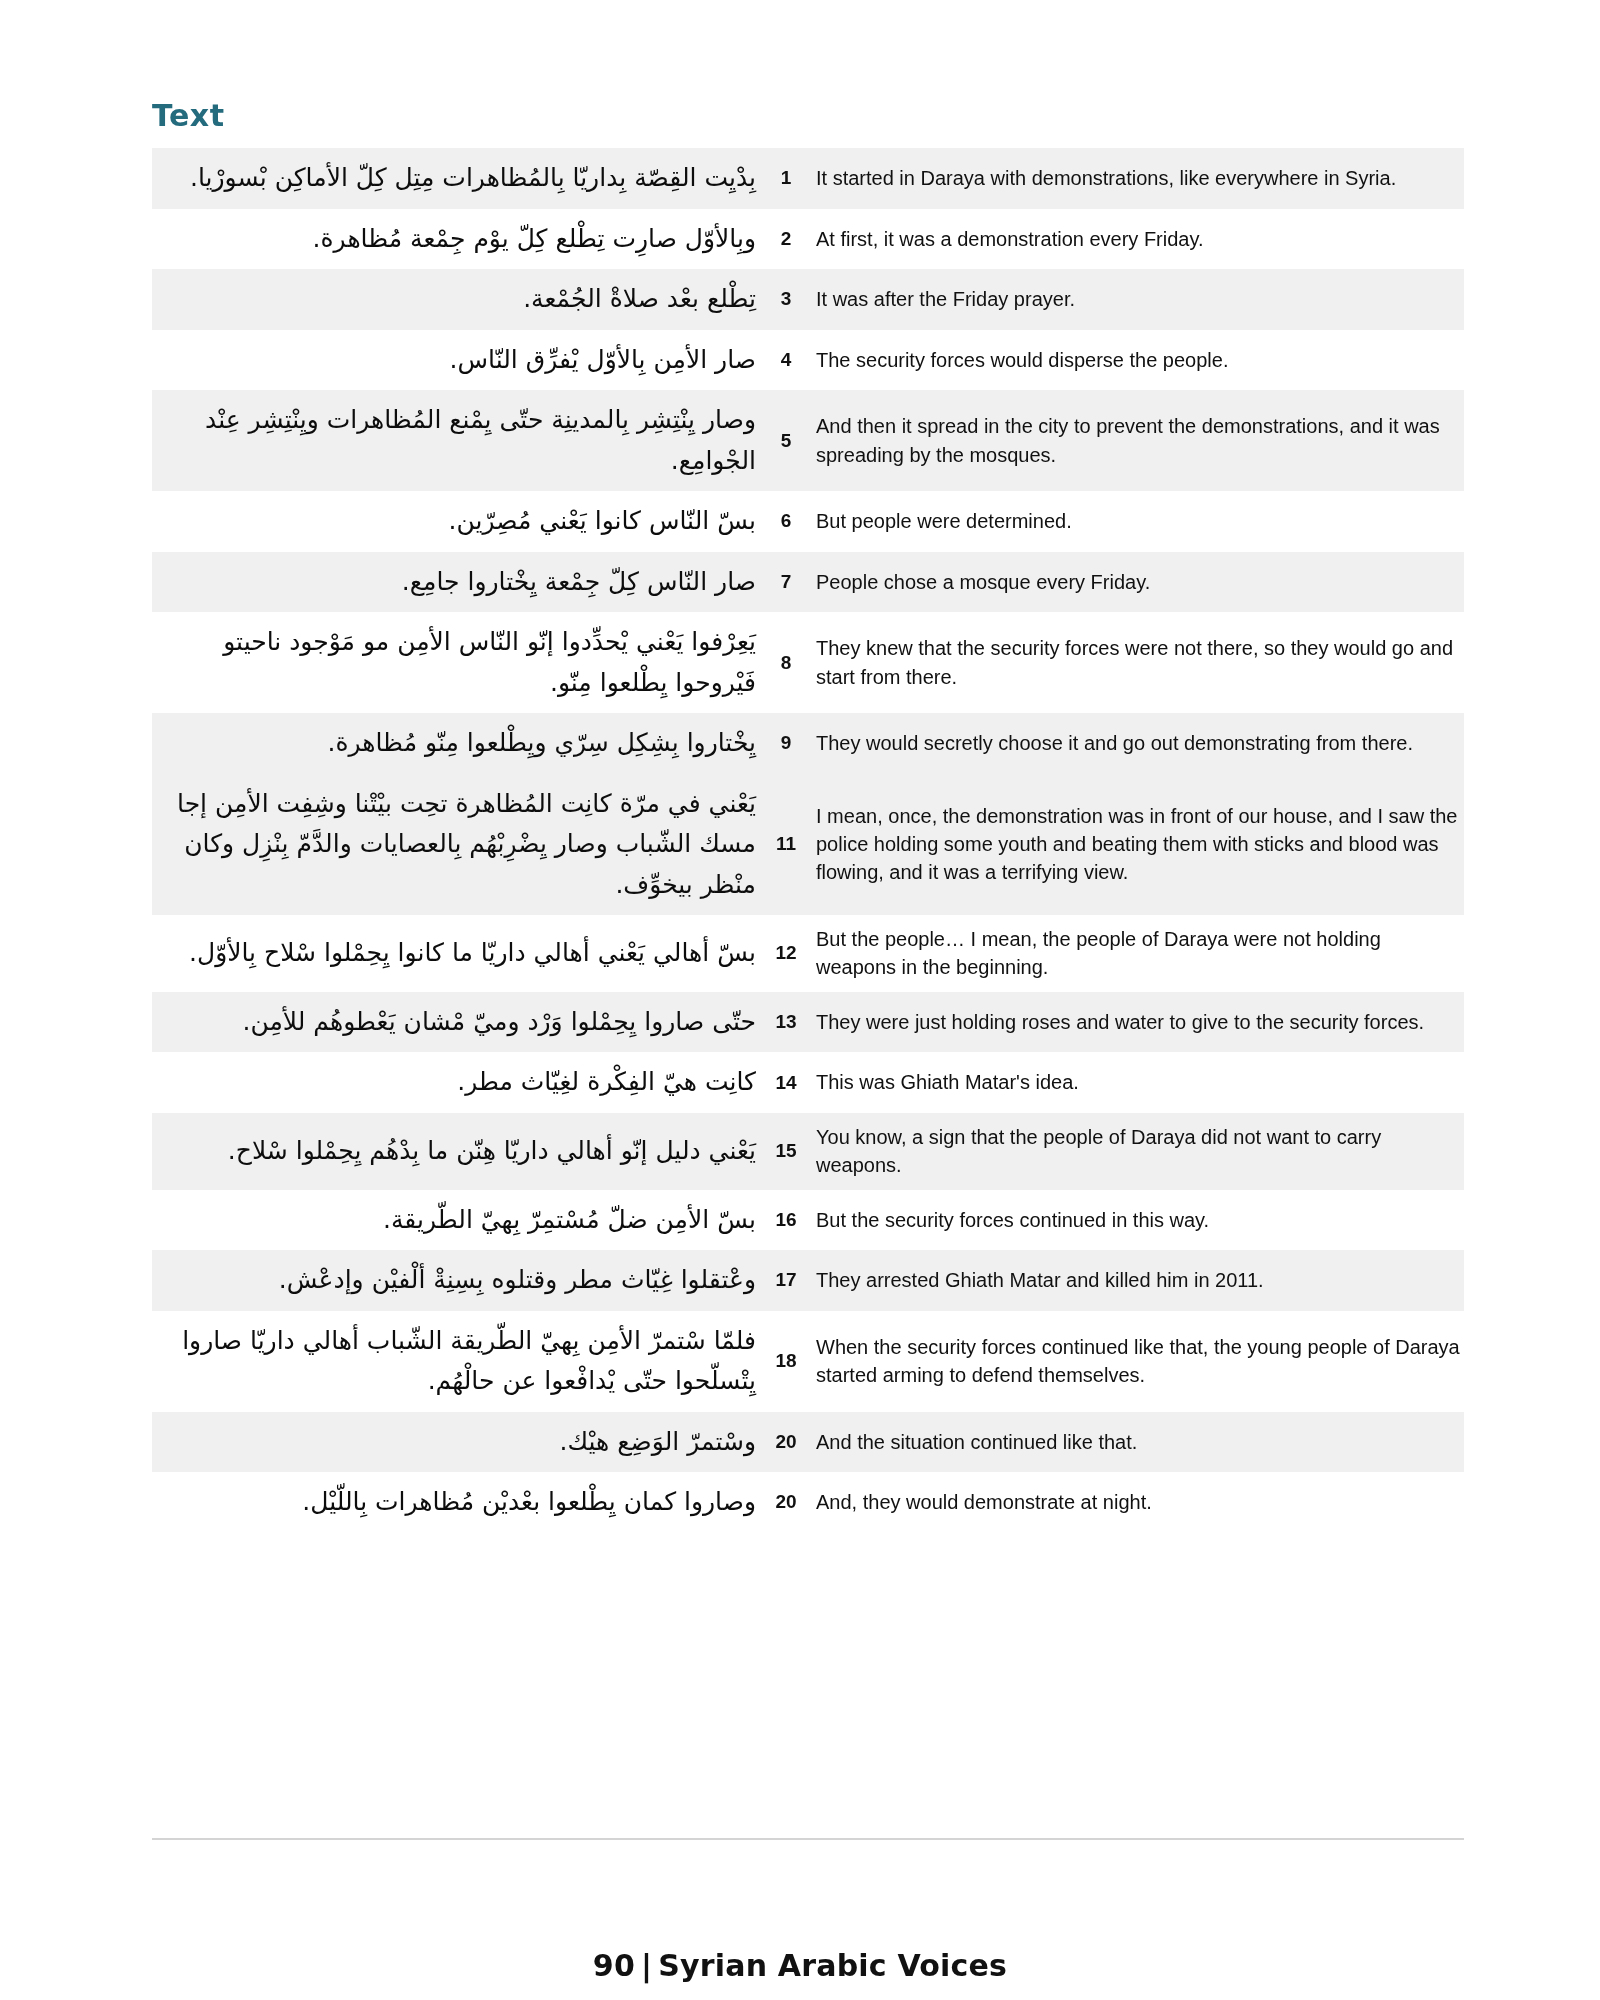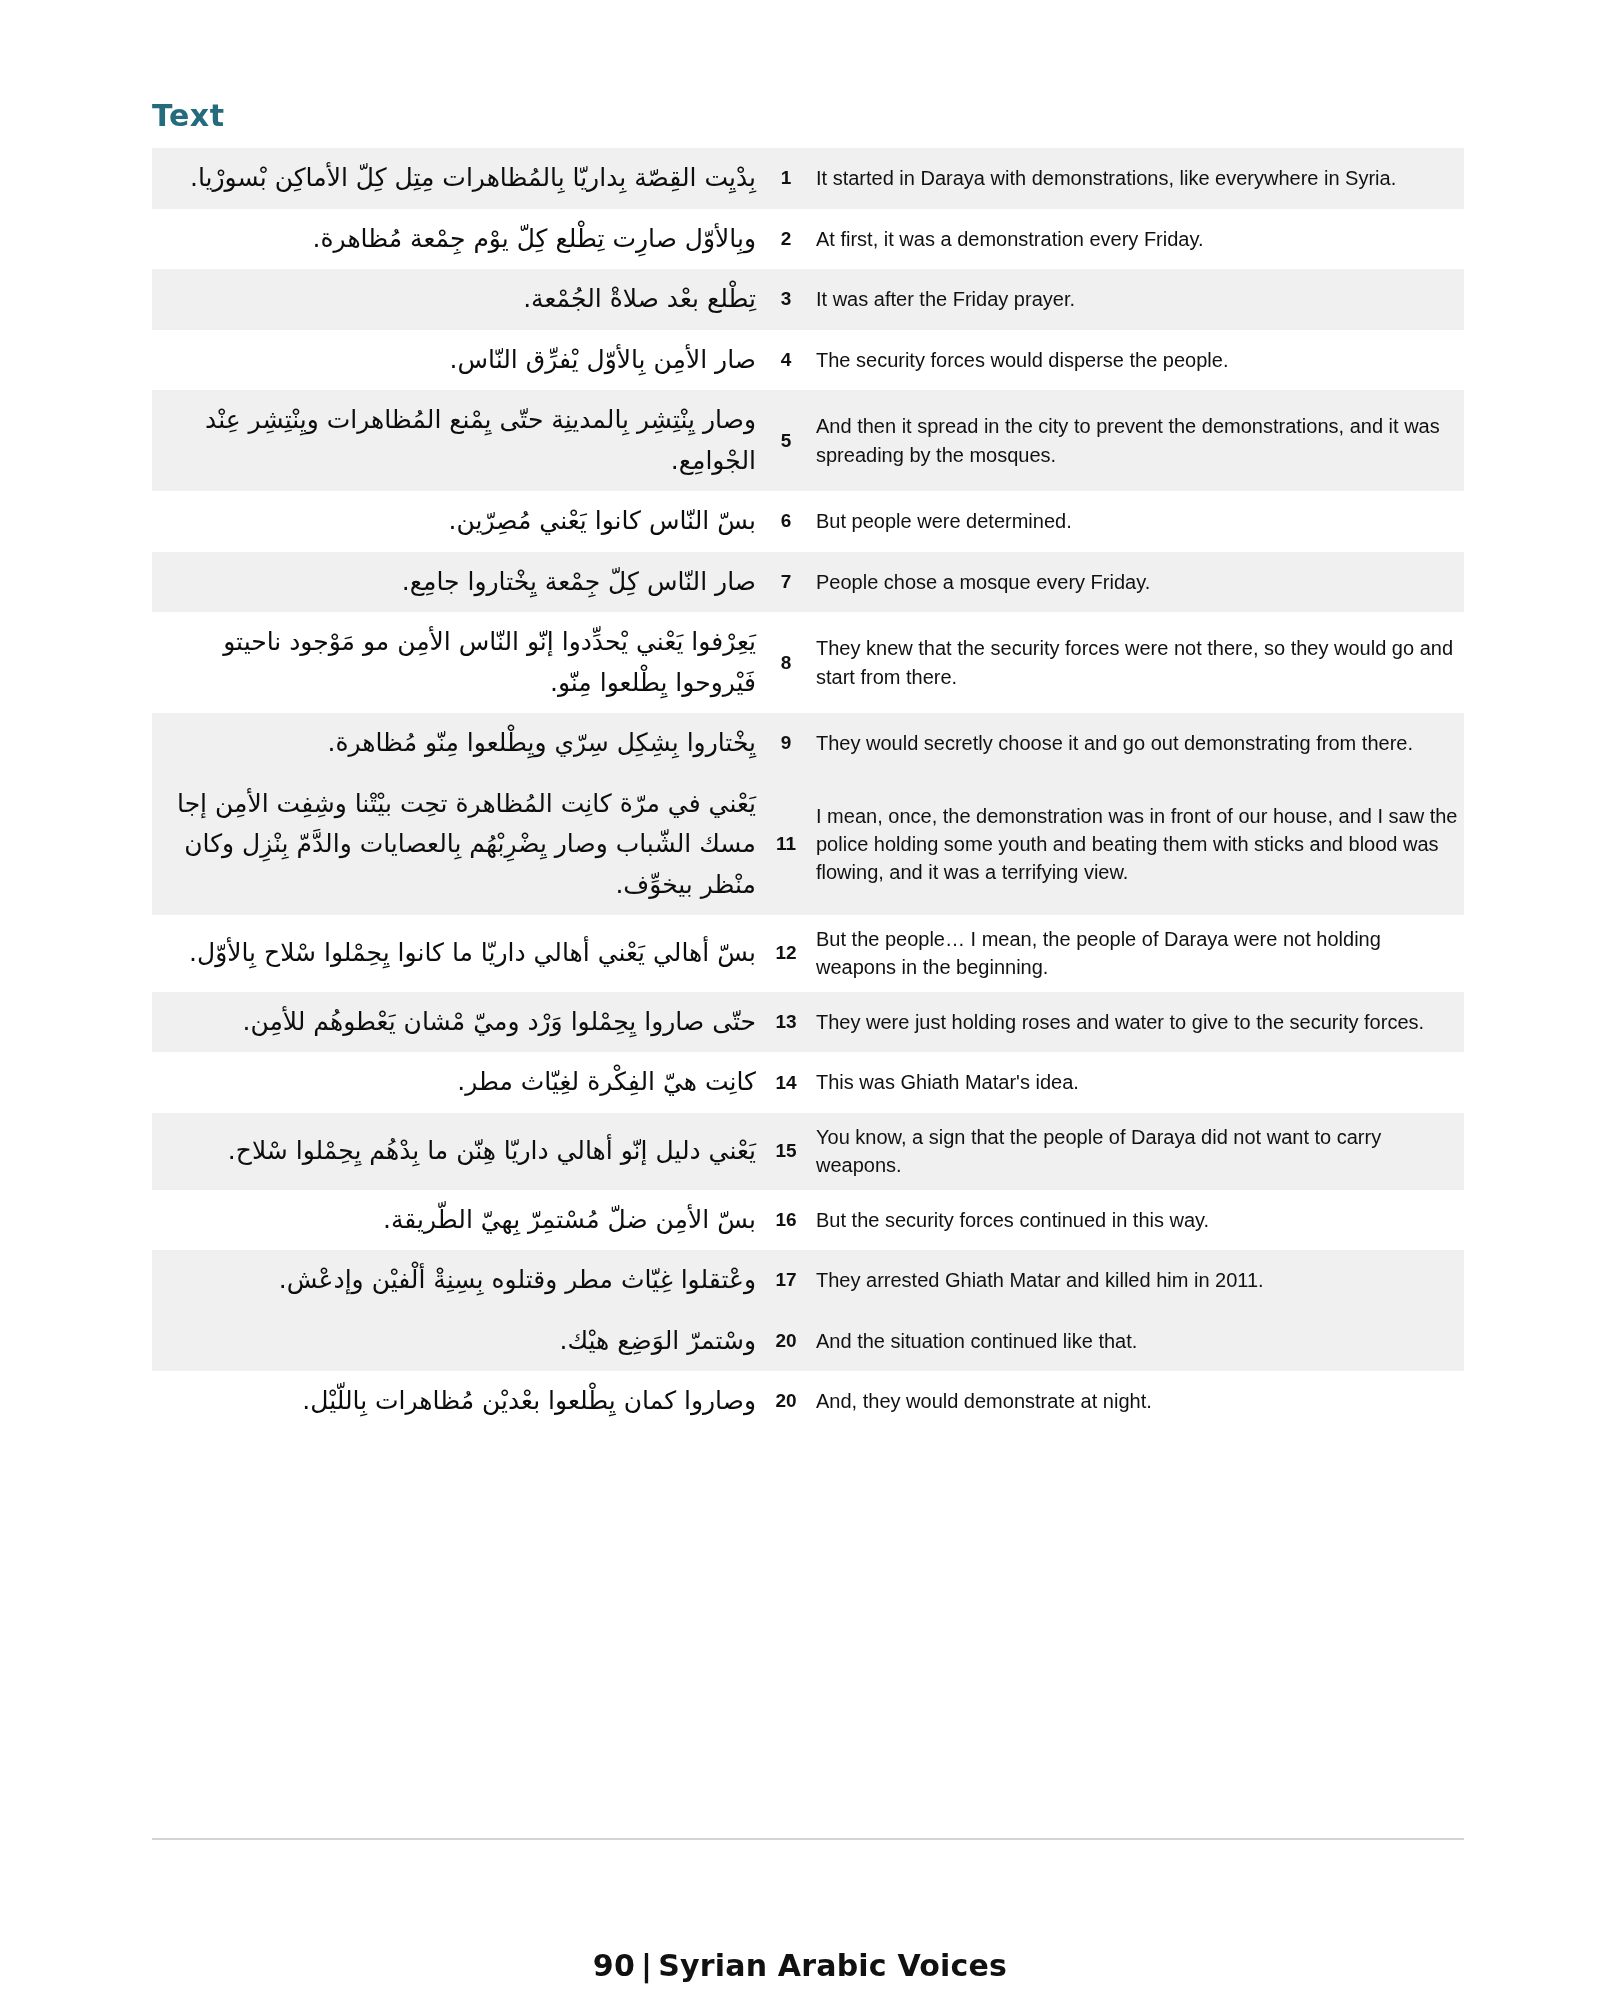"فلمّا سْتمرّ الأمِن بِهيّ الطّريقة" tr.row-even { html: none -> <tr> <td>فلمّا سْتمرّ الأمِن بِهيّ الطّريقة الشّباب أهالي داريّا صاروا يِتْسلّحوا حتّى يْدافْعوا عن حالْهُم.</td> <td>18</td> <td>When the security forces continued like that, the young people of Daraya started arming to defend themselves.</td> </tr> }
